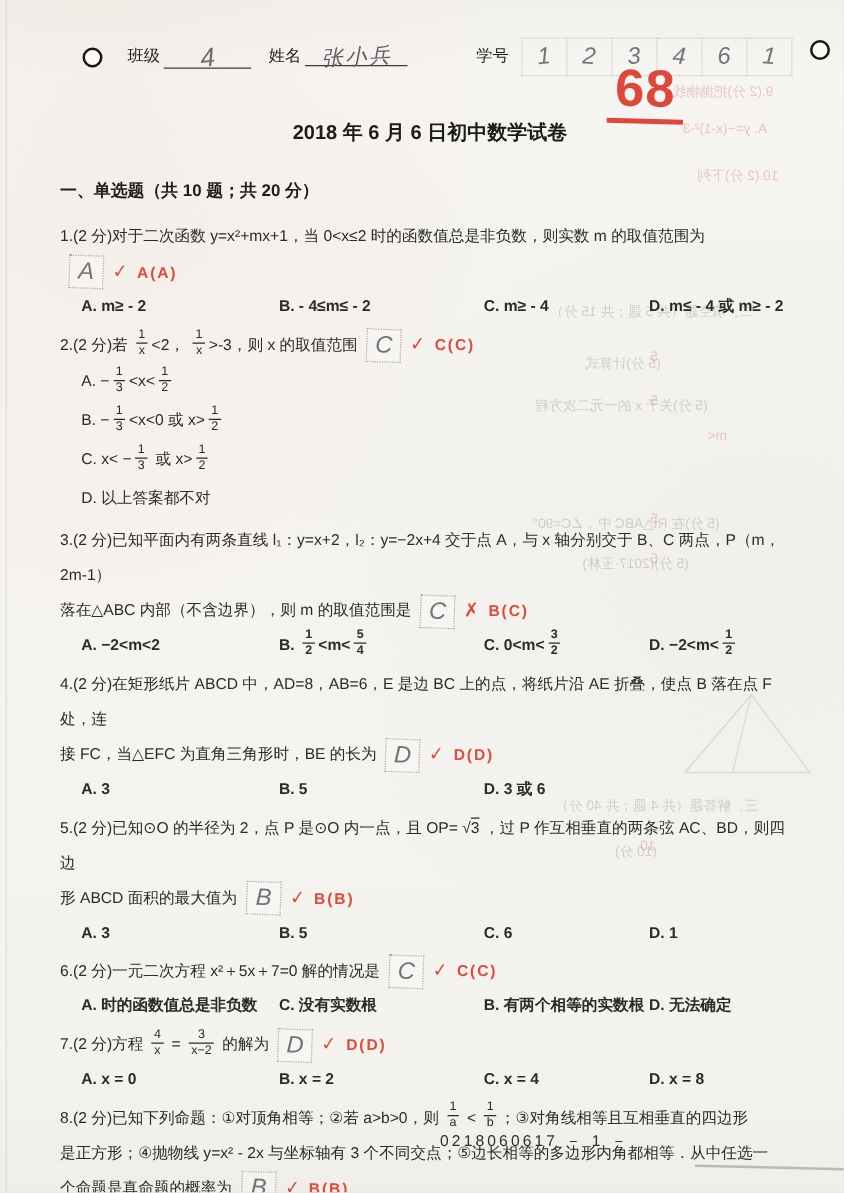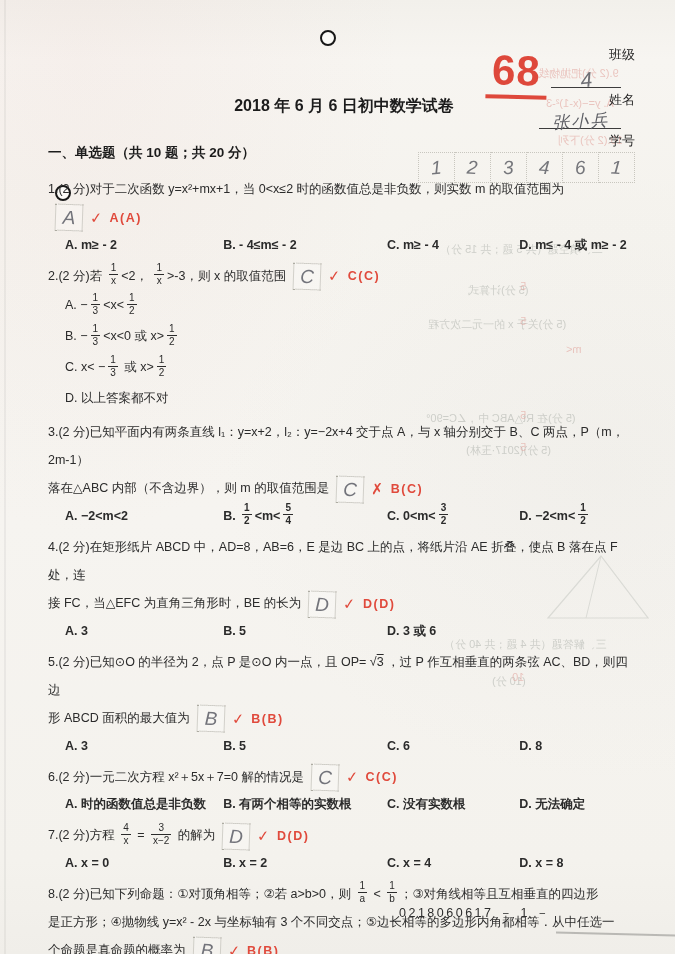"班级" .header { align-items: flex-end -> center; flex-direction: column -> none; left: 41px -> 66px }
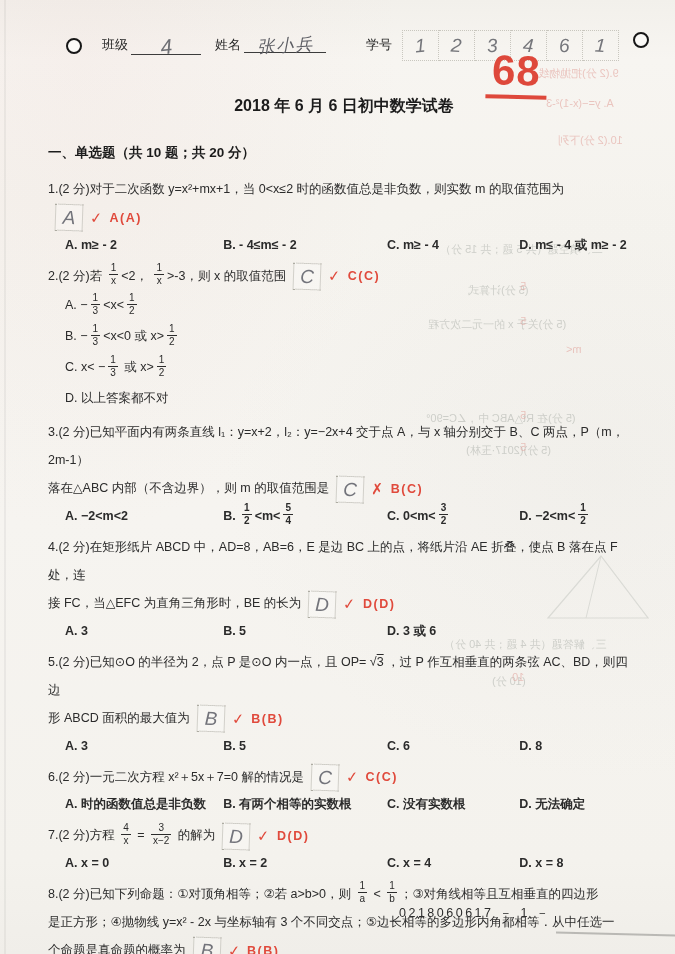"学号" .idlab { margin-left: 26px -> 41px }
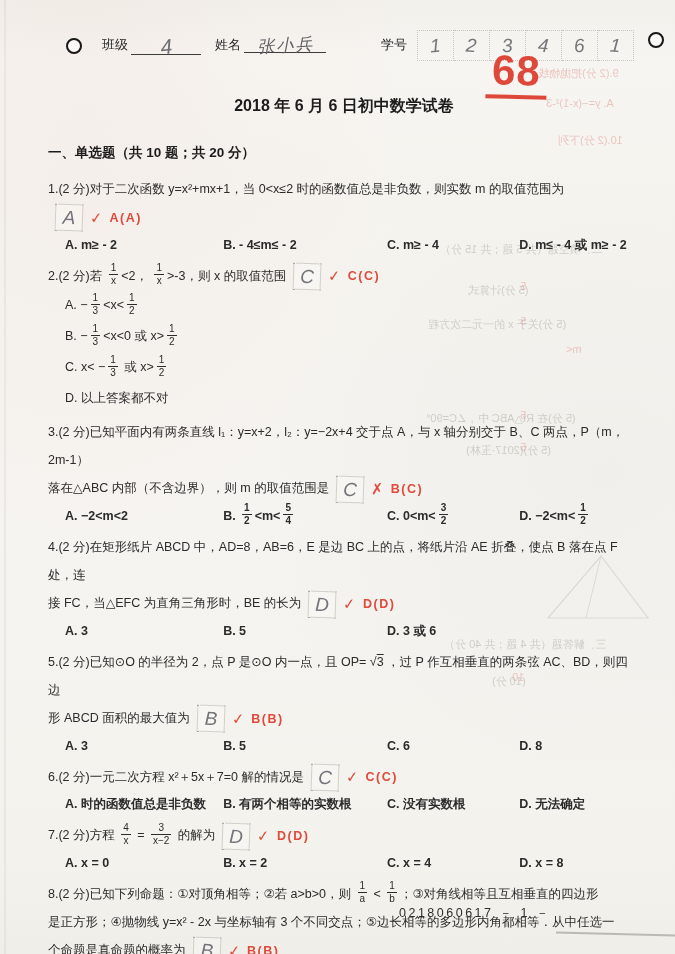"D. 8" span { text: 8 -> 1 }
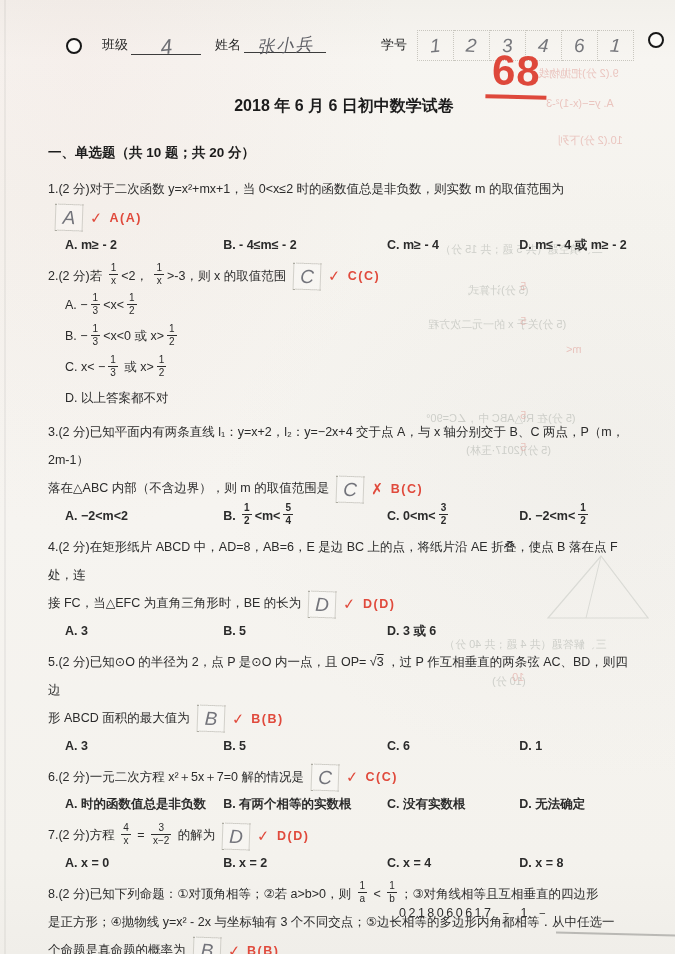"B. 有两个相等的实数根" div.opt { order: before "C. 没有实数根" -> after "C. 没有实数根" }
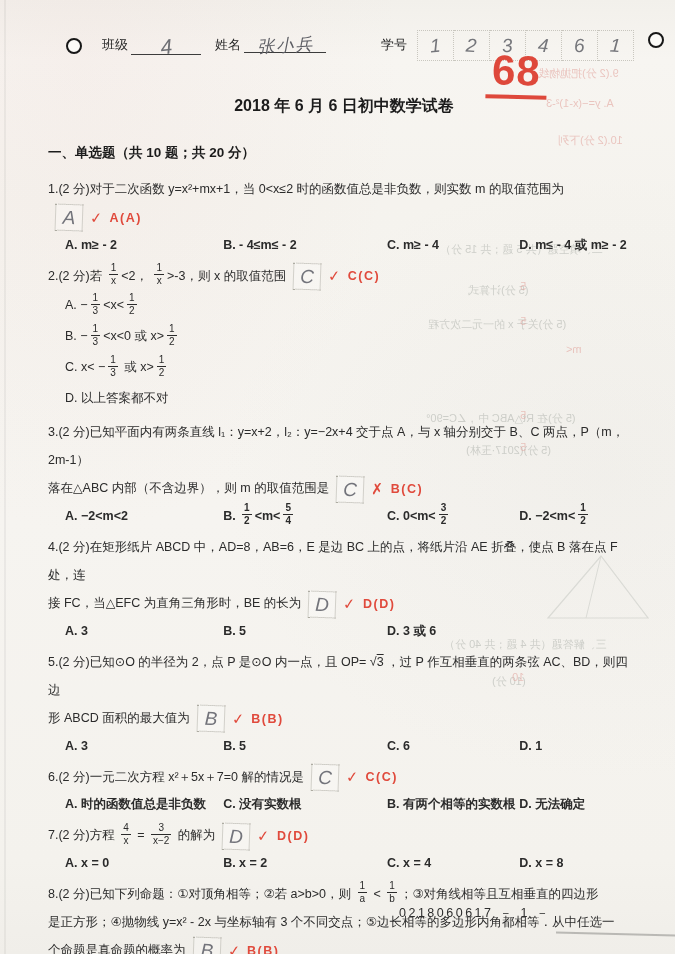"0218060617 － 1 －" .footer { margin-left: 47px -> none }
